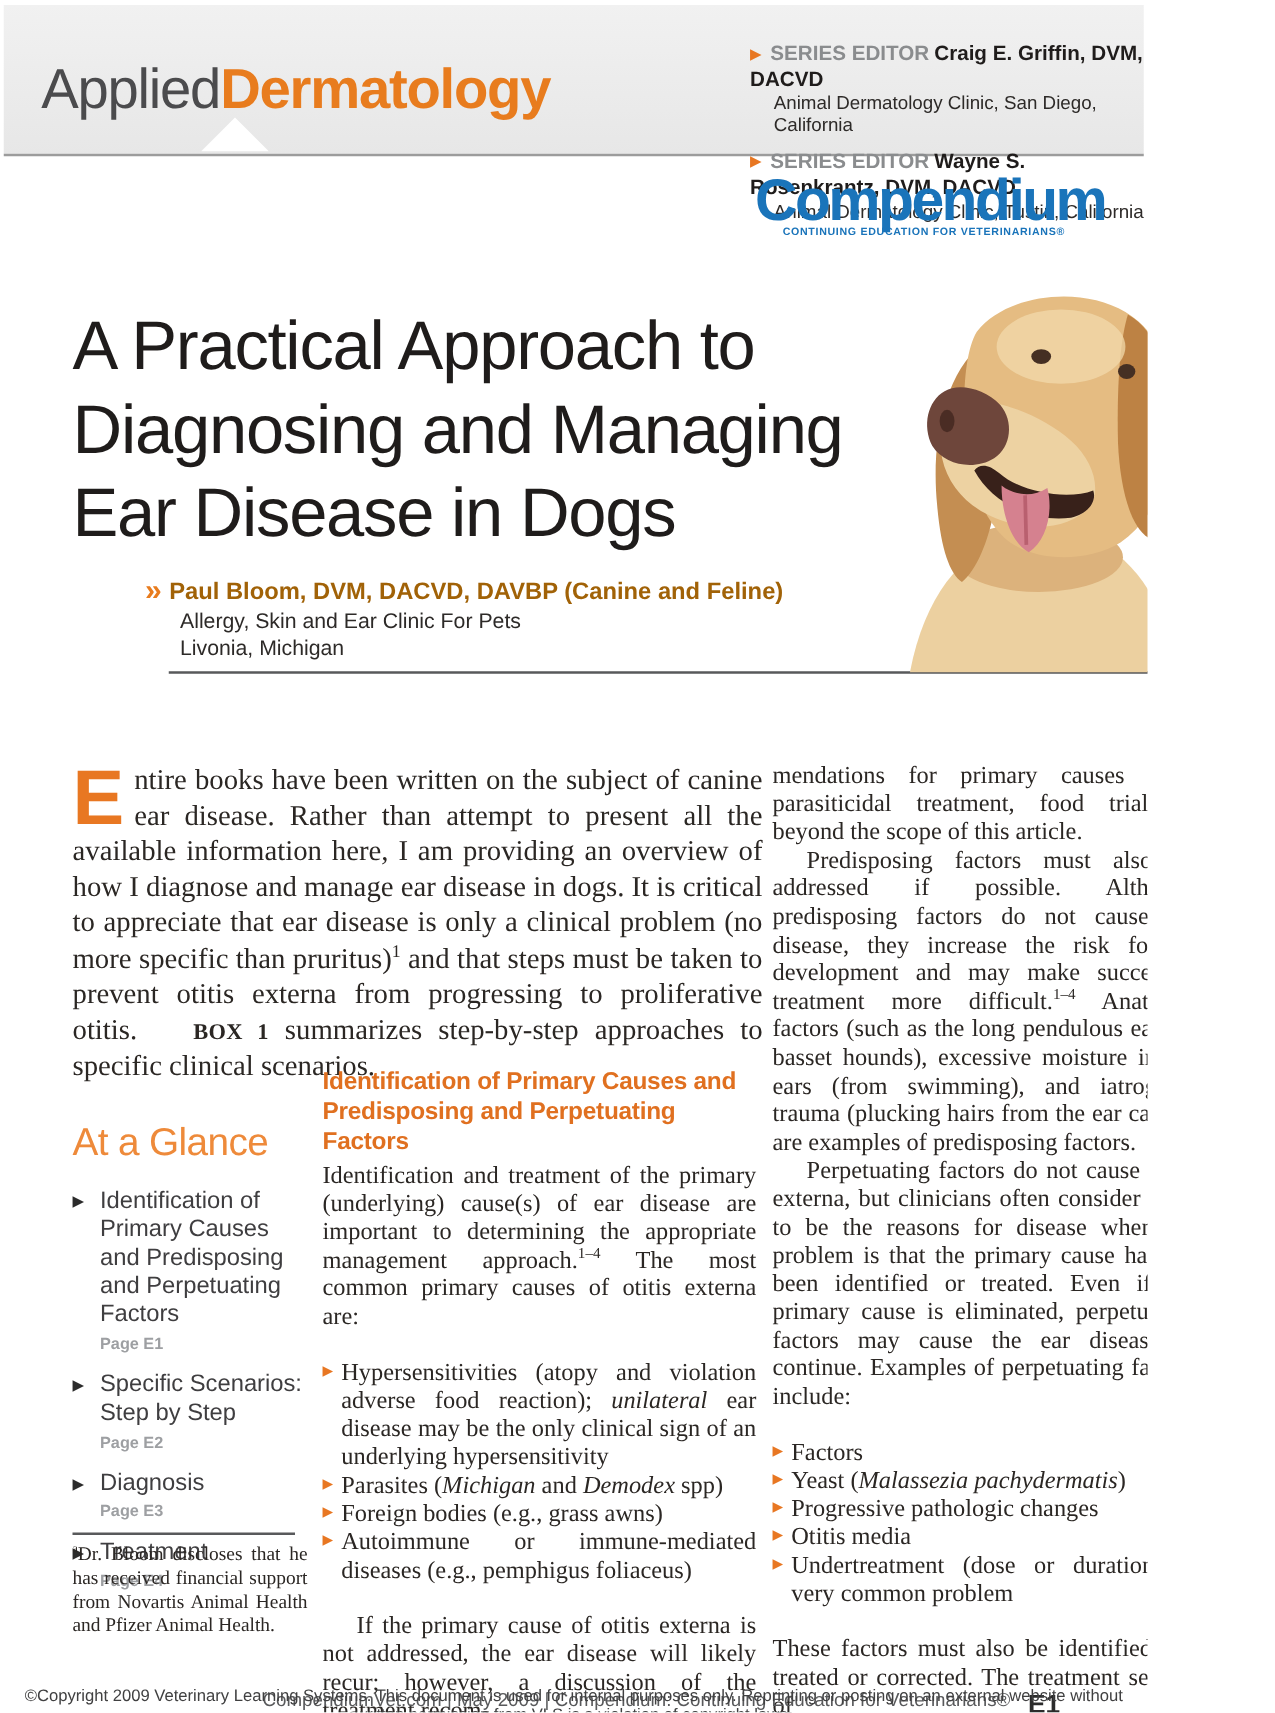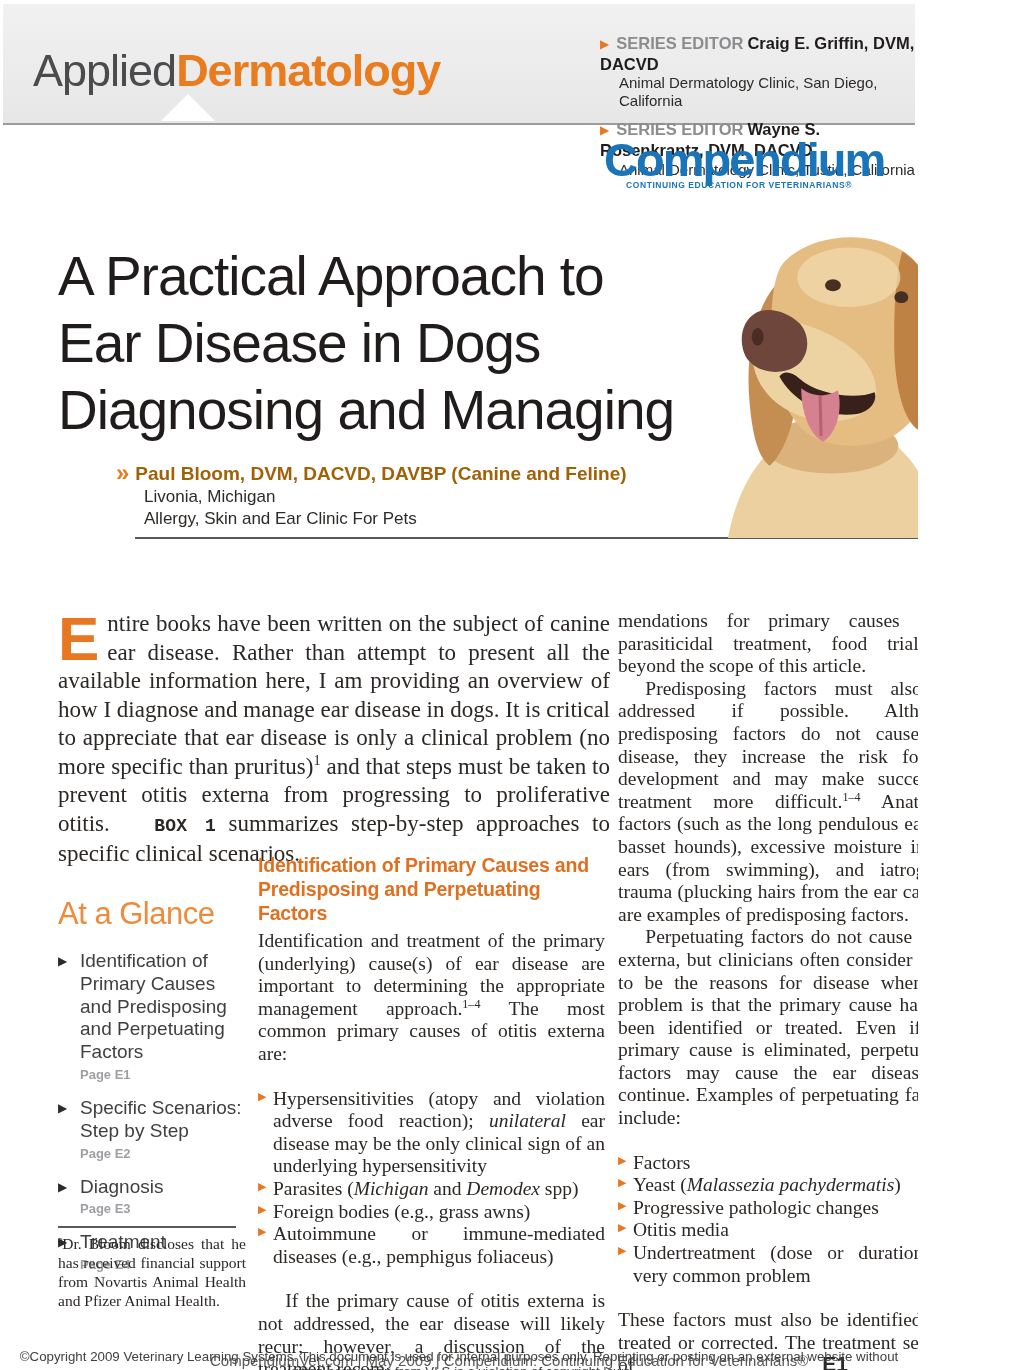"Ear Disease in Dogs" div { order: before "Diagnosing and Managing" -> after "Diagnosing and Managing" }
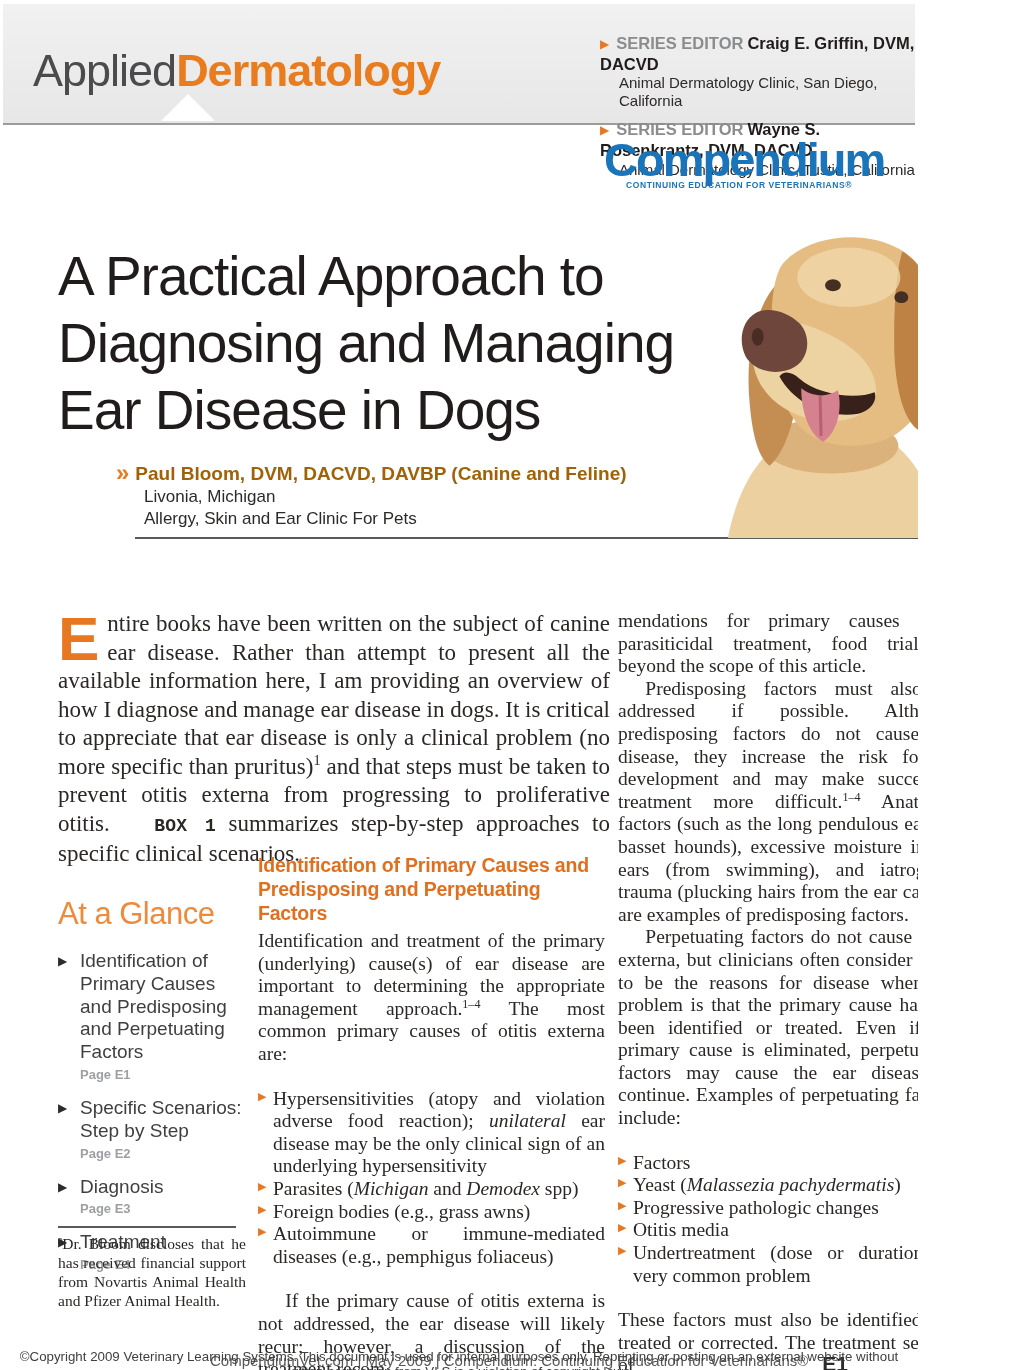"Livonia, Michigan" div.byline-aff { order: before "Allergy, Skin and Ear Clinic" -> after "Allergy, Skin and Ear Clinic" }
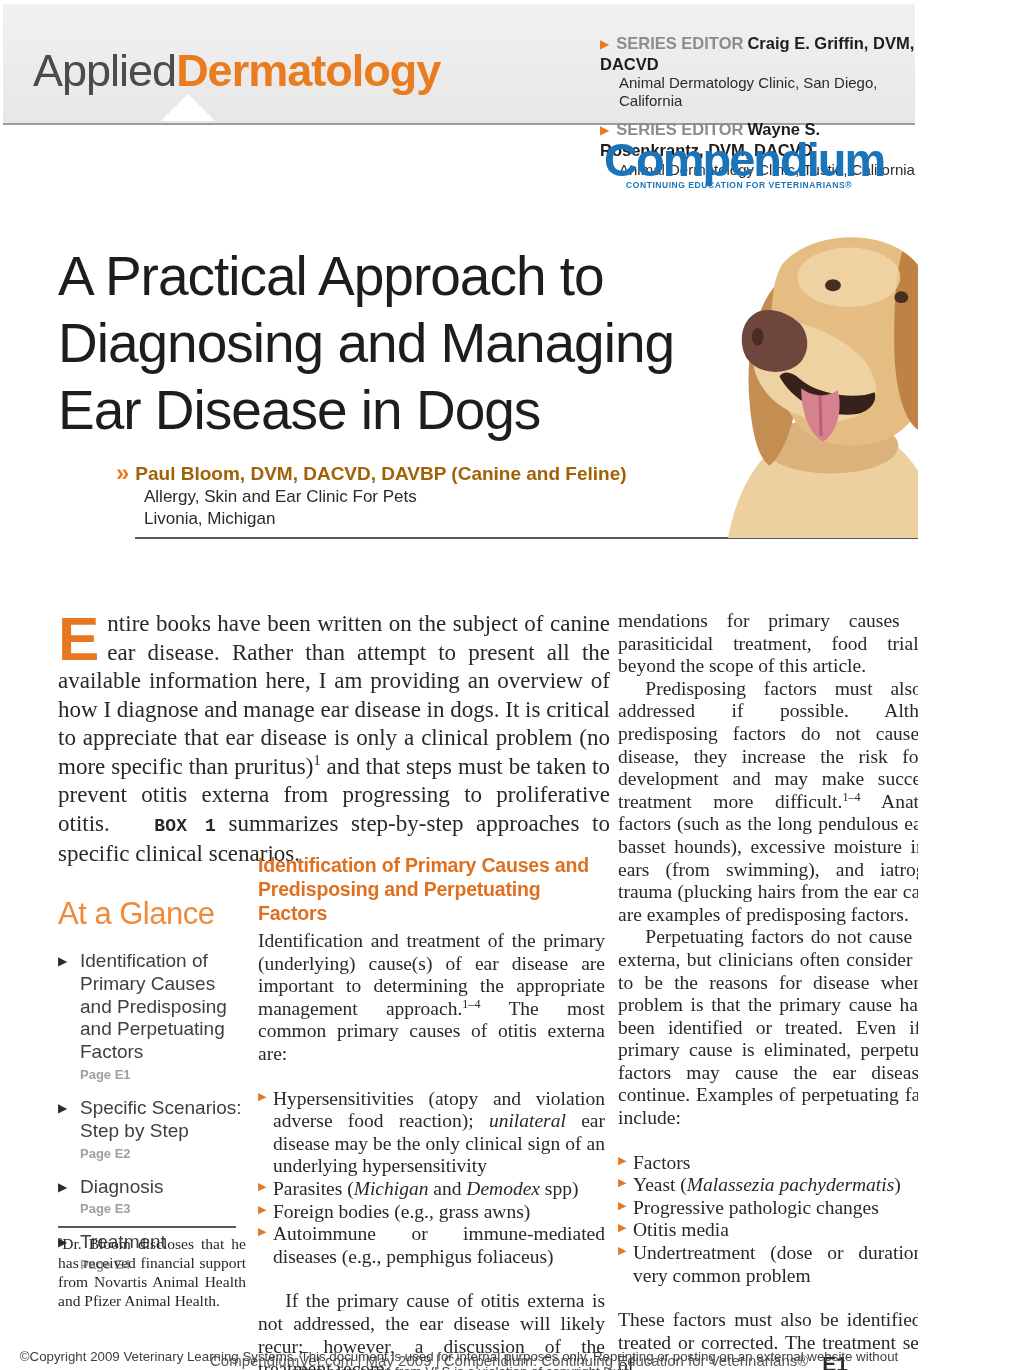"BOX 1" .seg-boxref { font-family: Liberation Mono, monospace -> Liberation Serif, serif }
